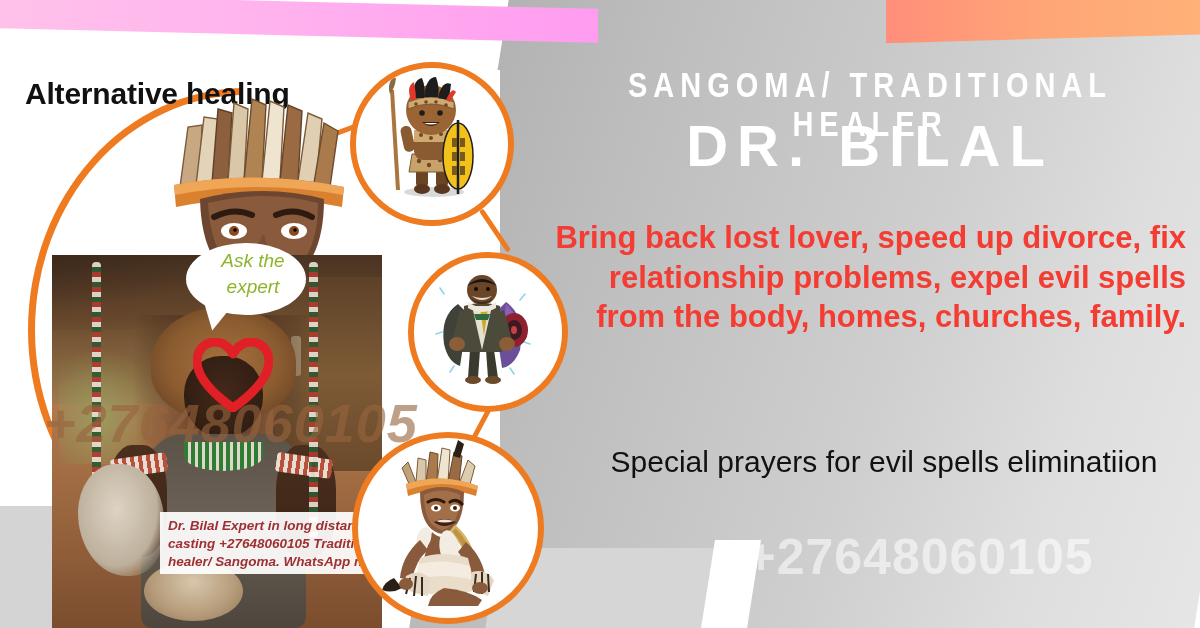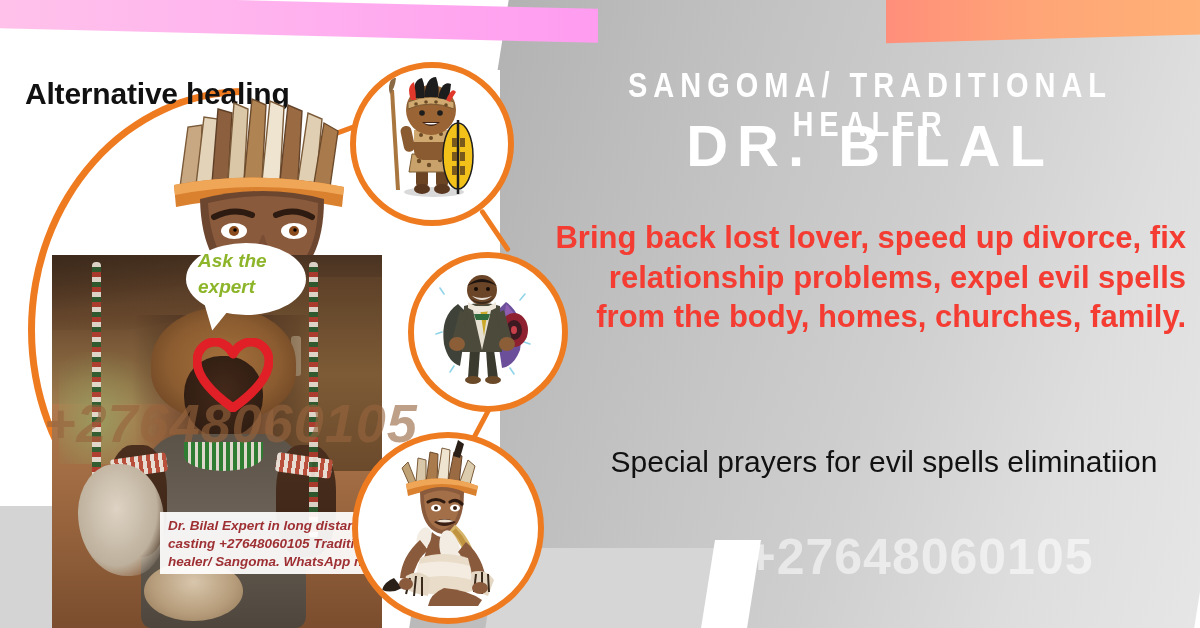"Ask the expert" .bubble-text { font-weight: bold -> normal; text-align: left -> center }
